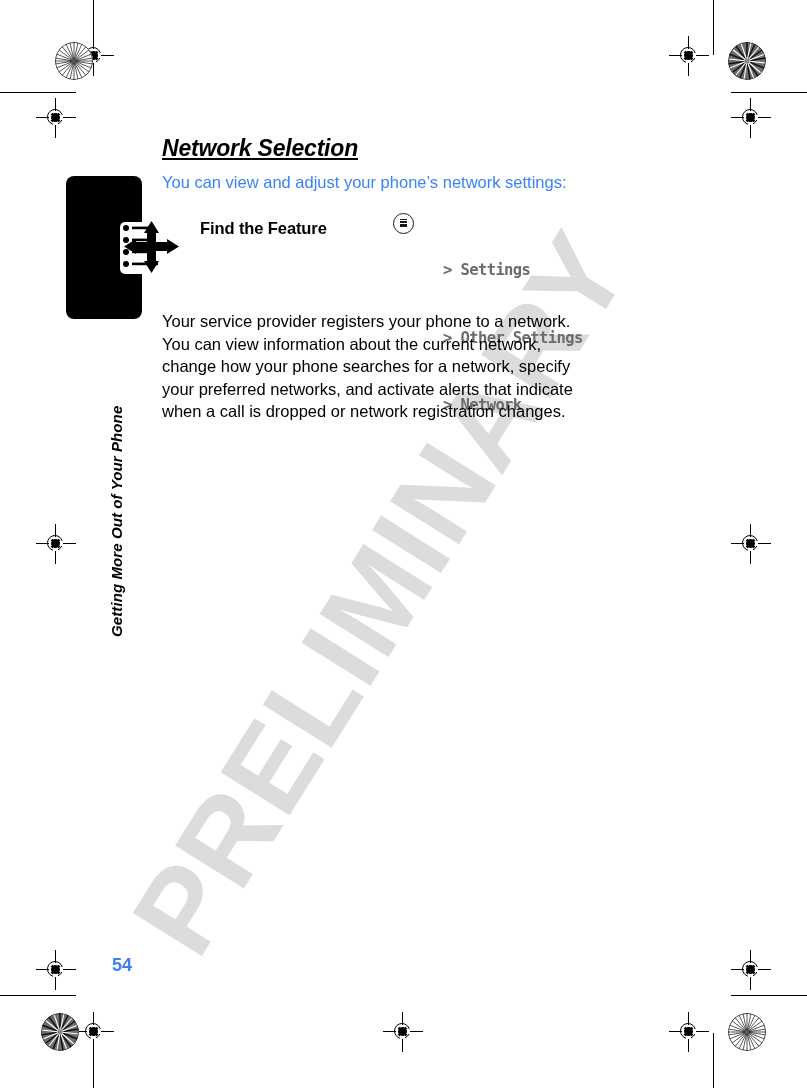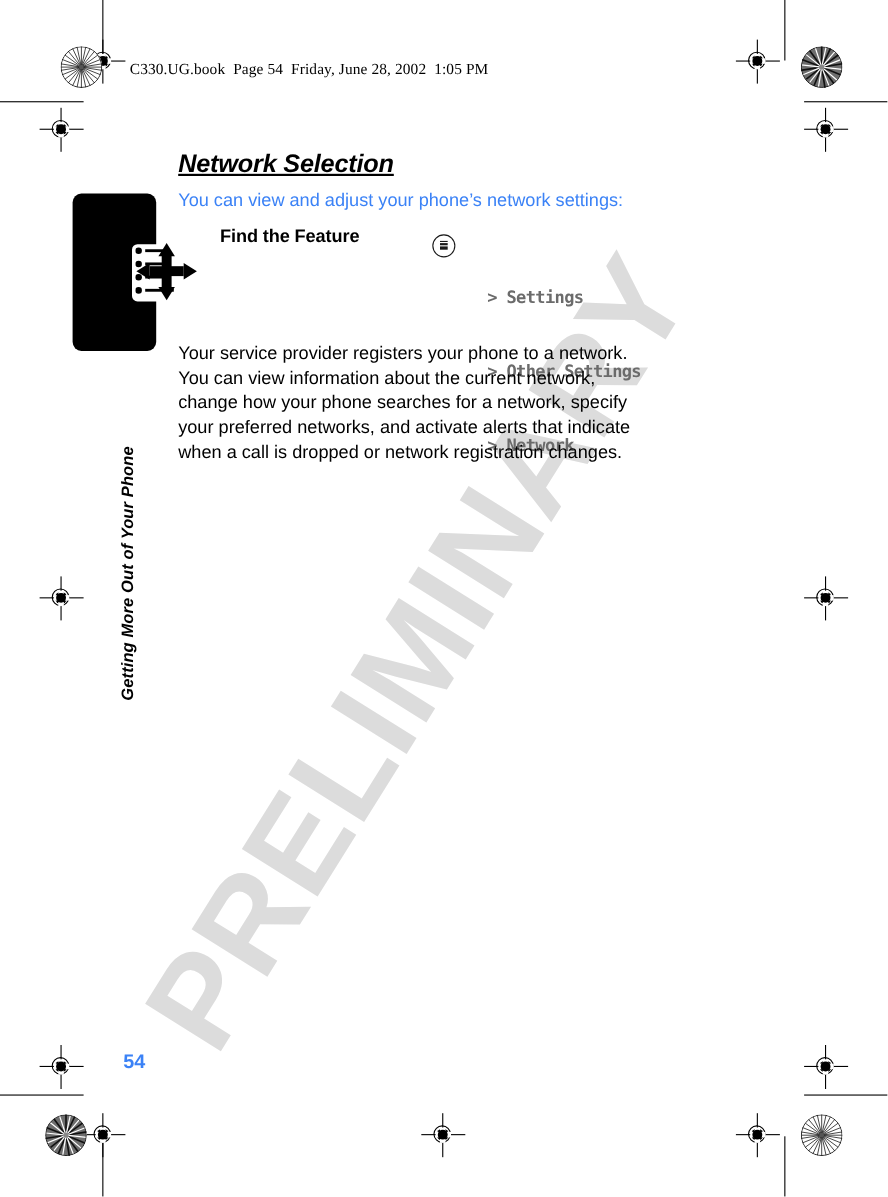"C330.UG.book Page 54 Friday, June" div.book-header { html: <div>C330.UG.book Page 54 Friday, June 28, 2002 1:05 PM</div> -> none }
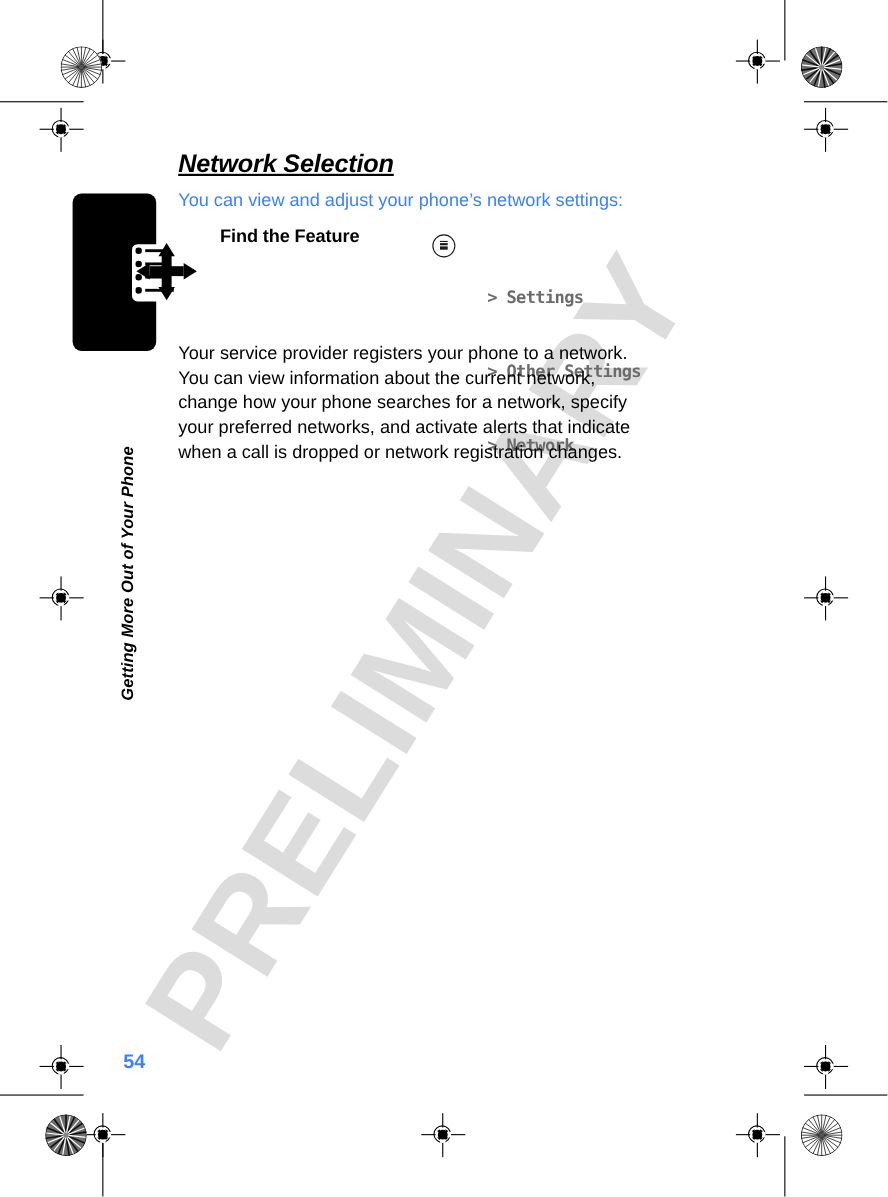"Find the Feature" div.find-label { top: 206px -> 219px }
